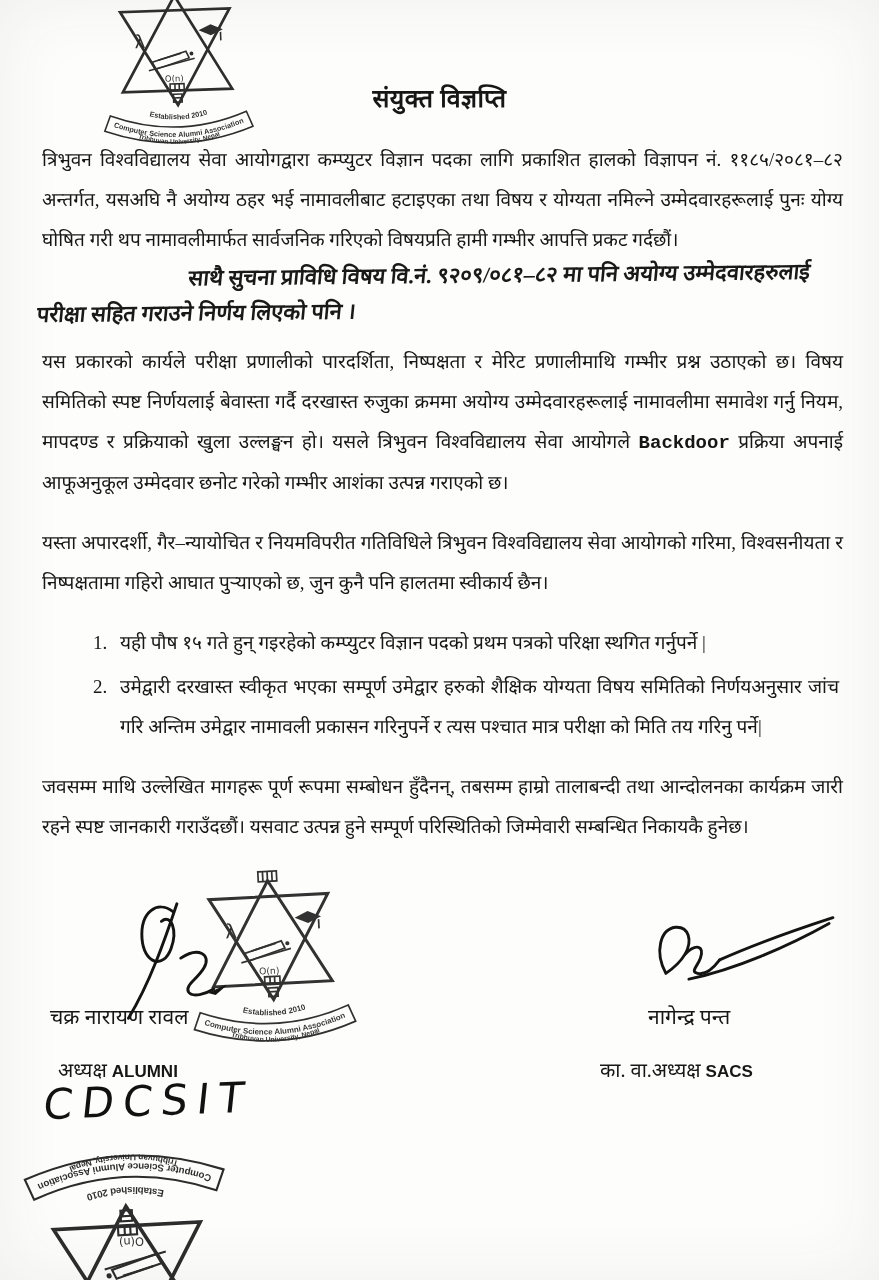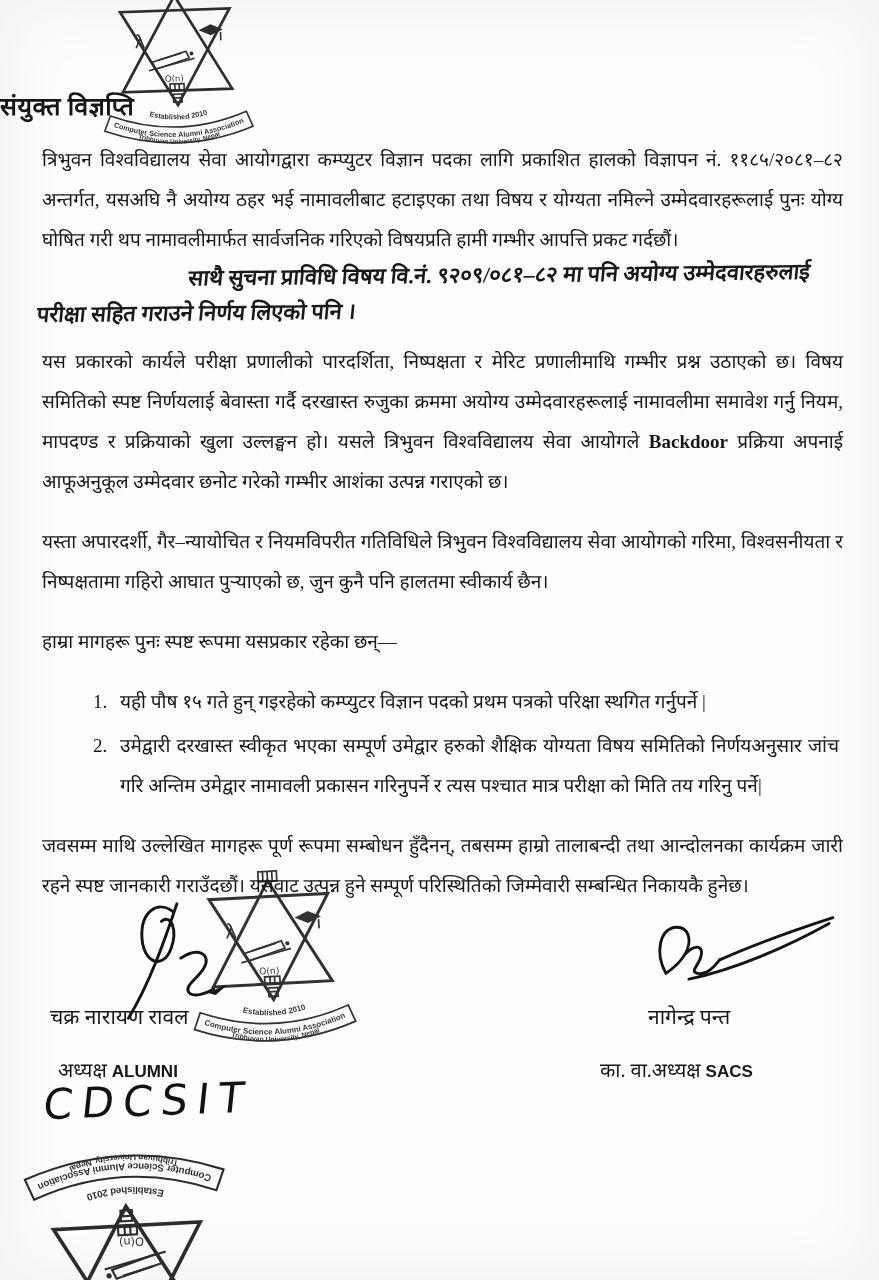"संयुक्त विज्ञप्ति" .title { text-align: none -> center; top: 88px -> 80px }
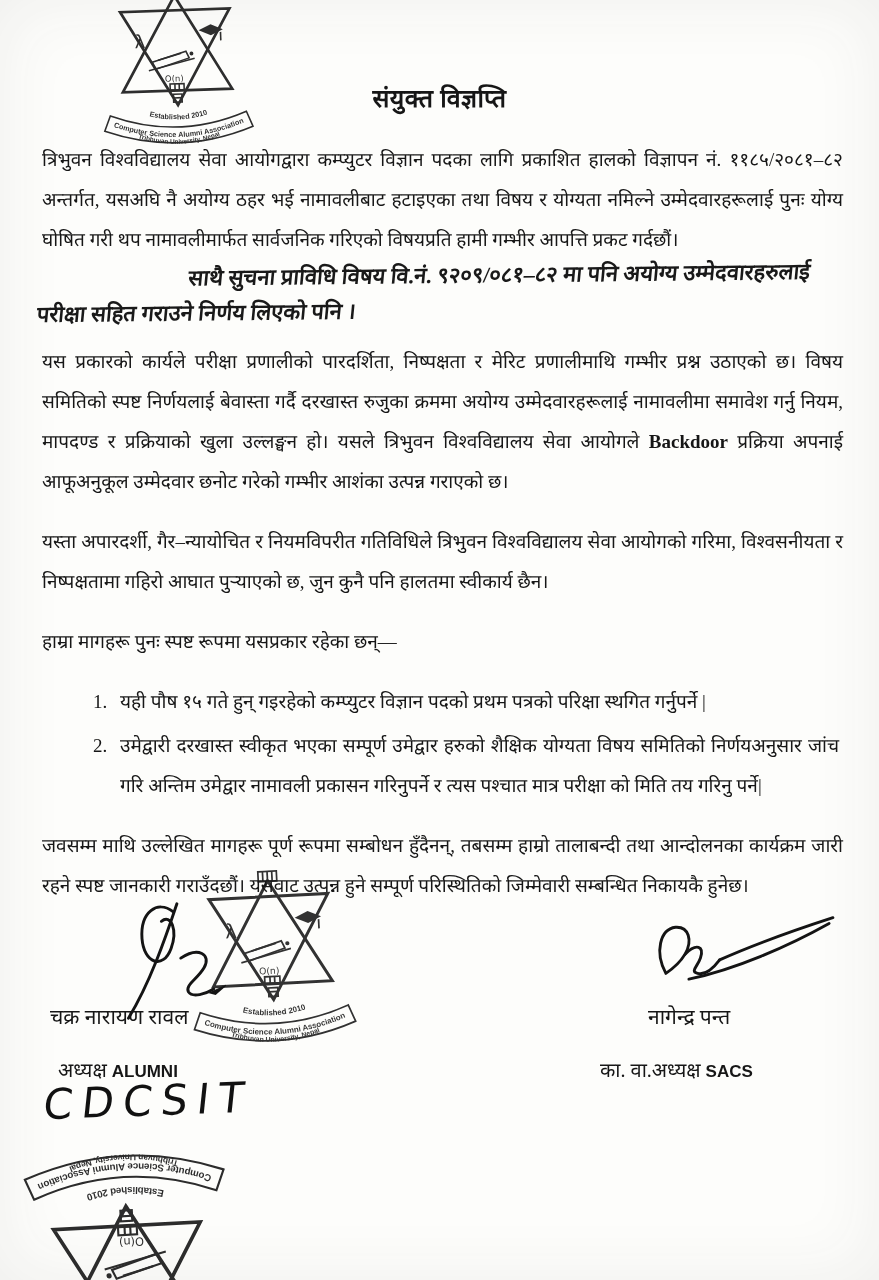"Backdoor" .bold { font-family: Liberation Serif, serif -> Liberation Mono, monospace }
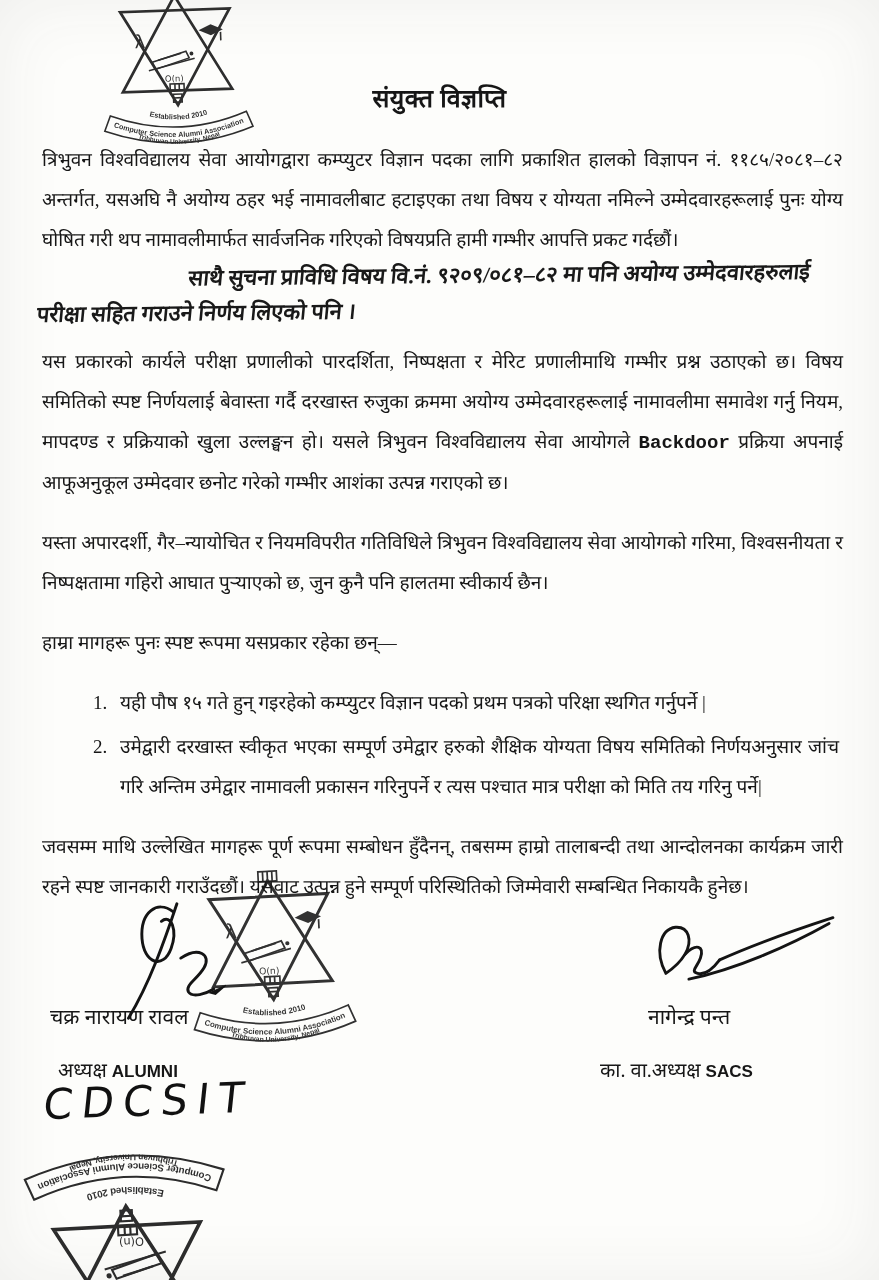"हाम्रा मागहरू पुनः स्पष्ट रूपमा" p { html: <p>हाम्रा मागहरू पुनः स्पष्ट रूपमा यसप्रकार रहेका छन्—</p> -> none }
